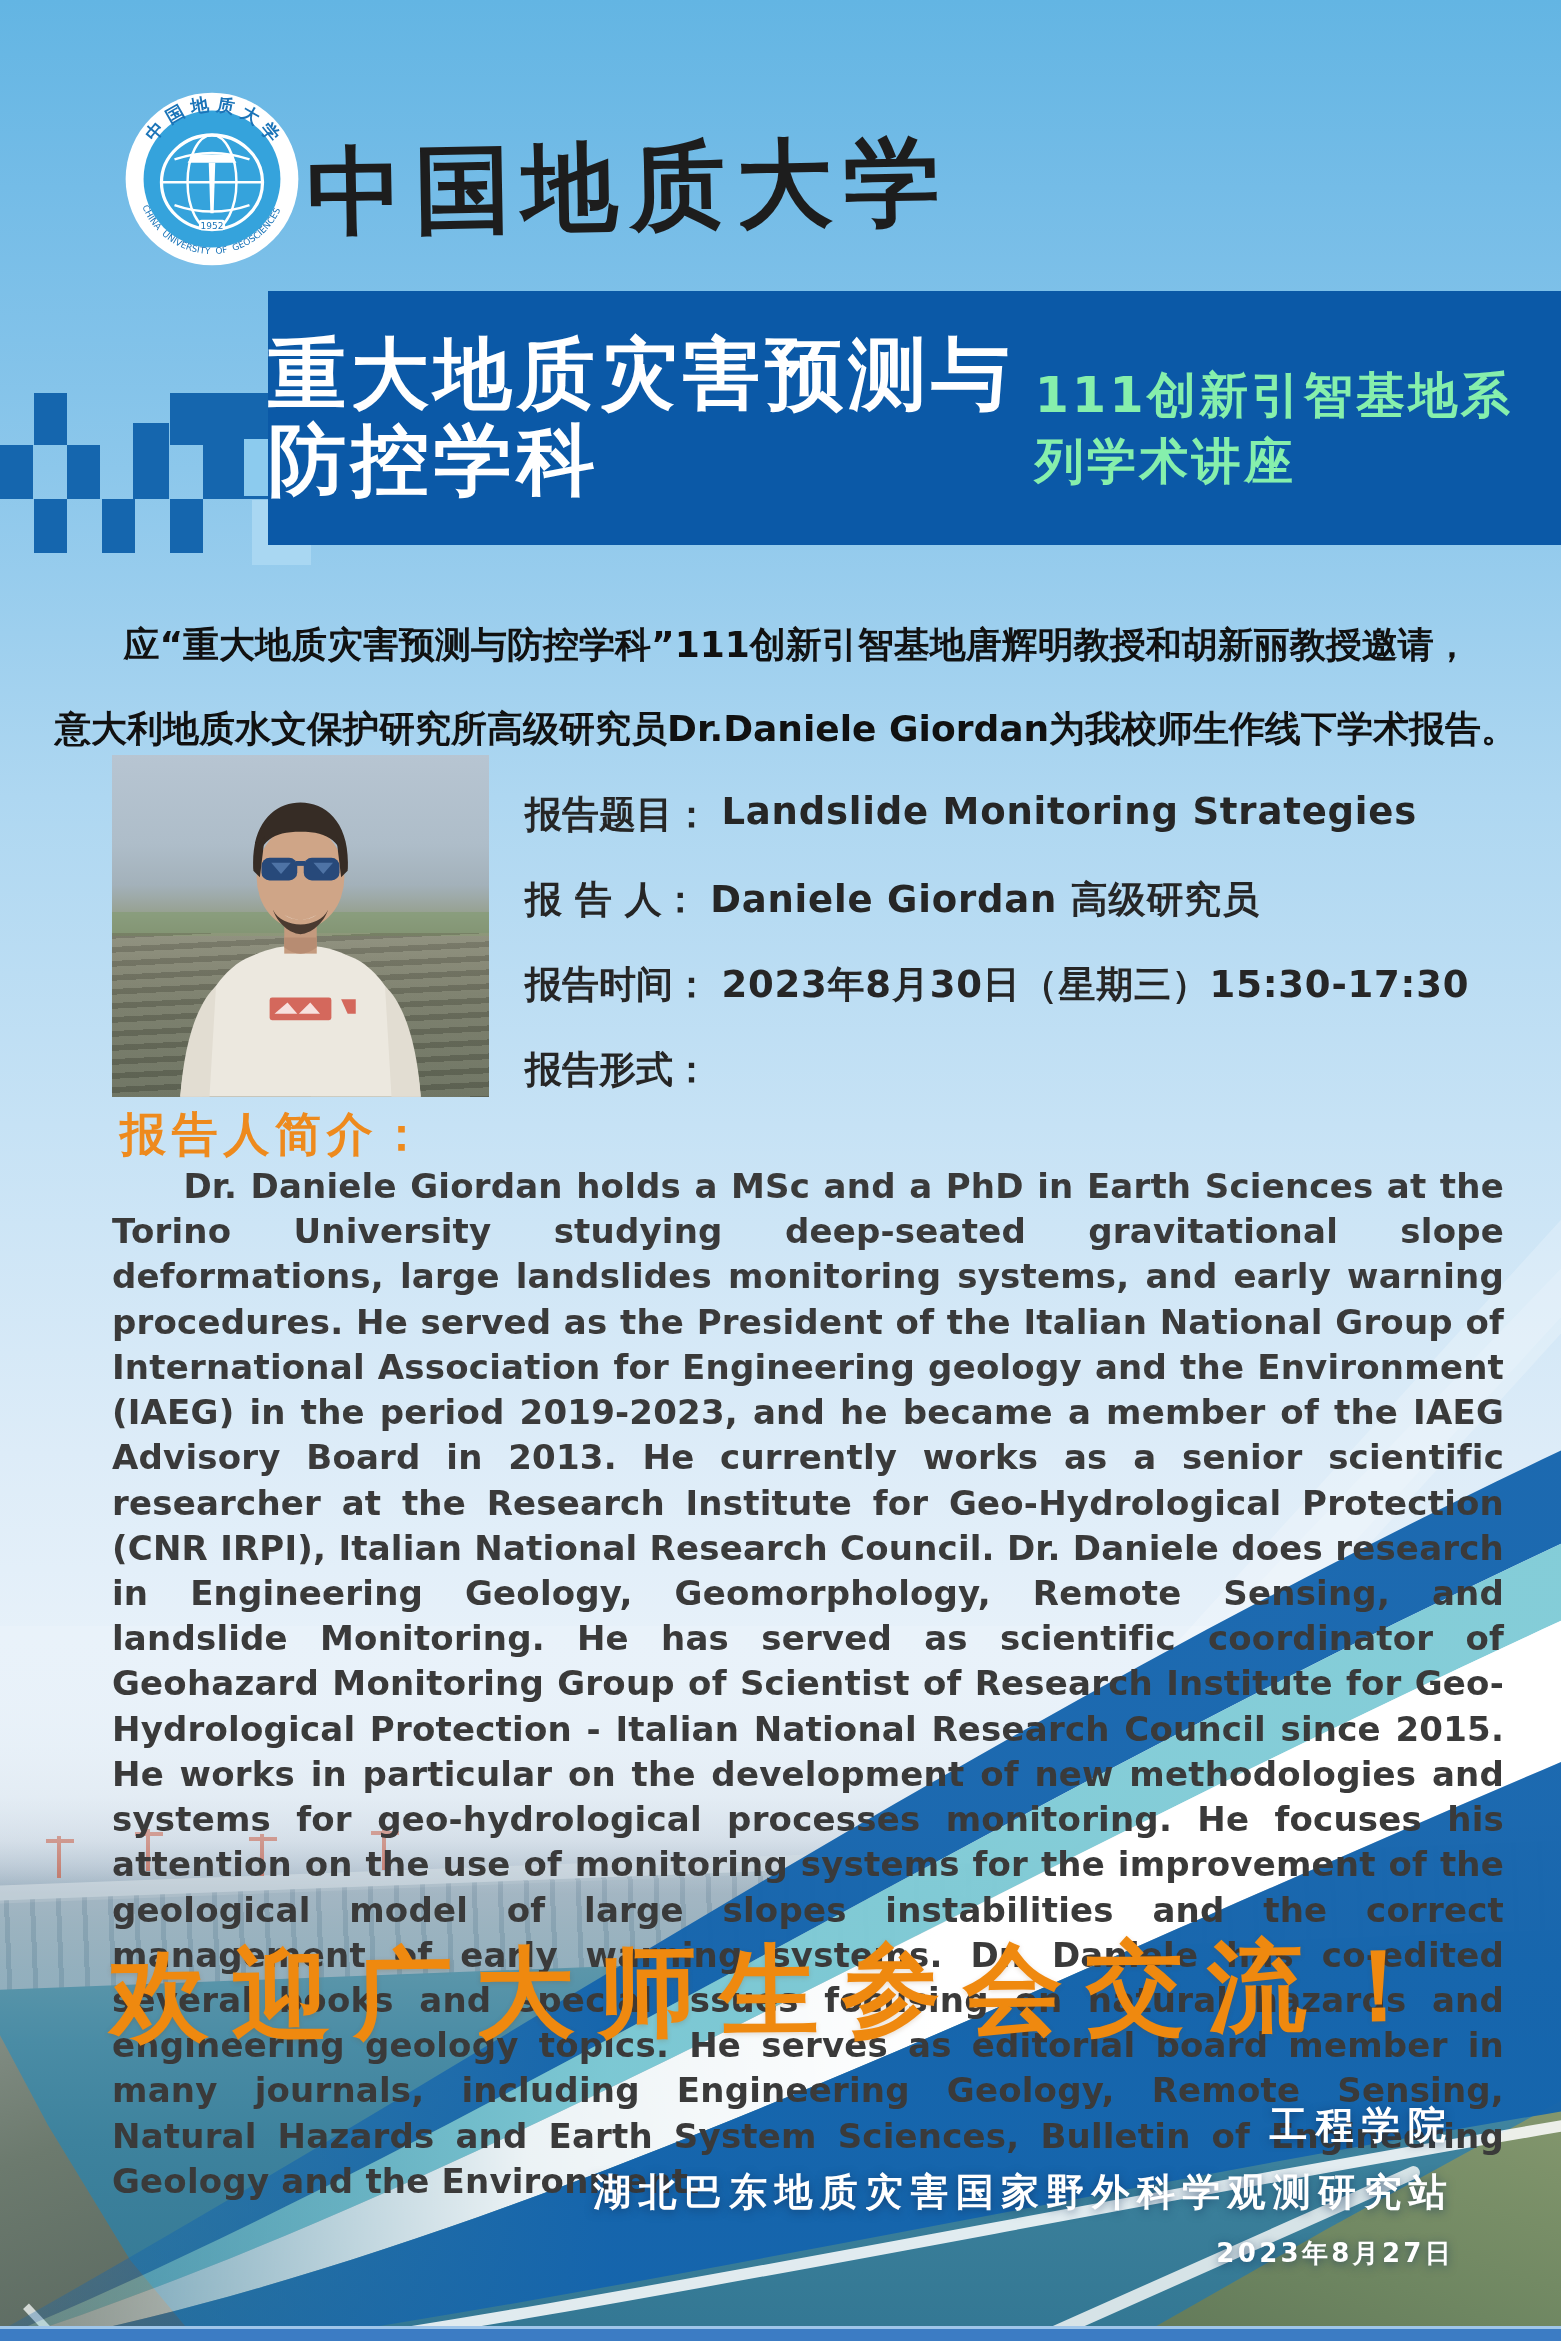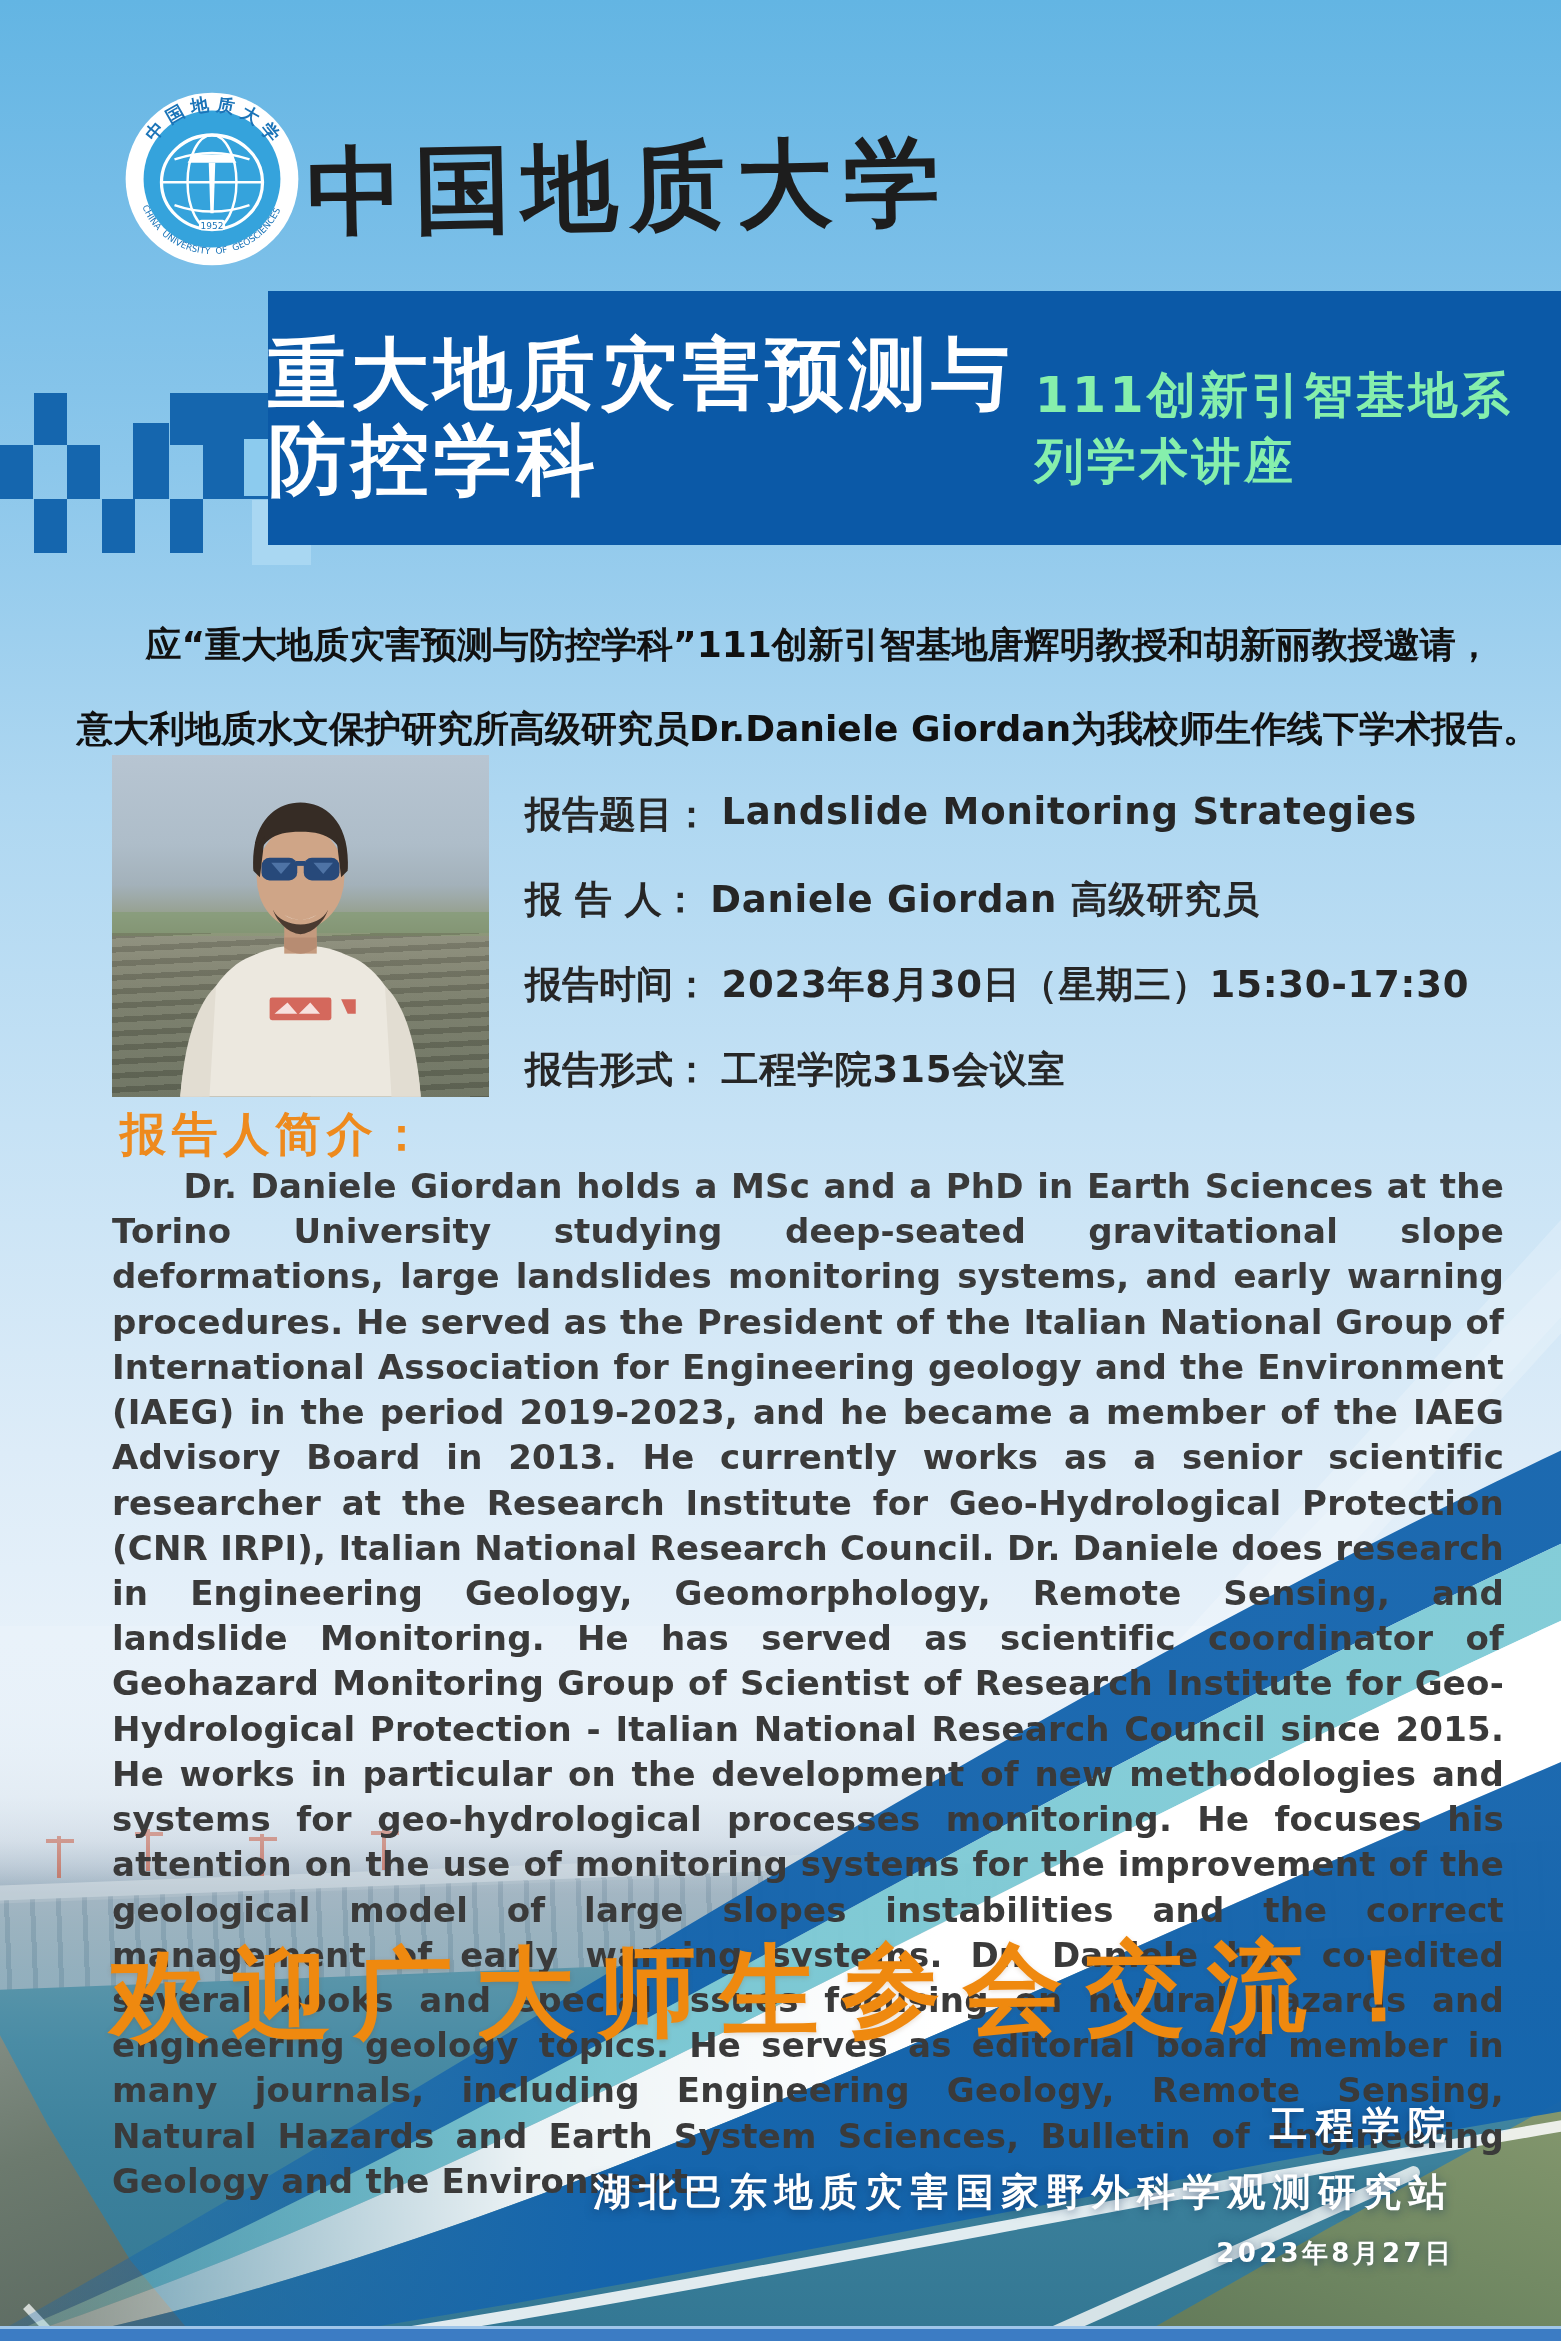"应“重大地质灾害预测与防控学科”111创新引智基地唐辉明教授和胡新丽教授邀请，" .intro { margin-left: 22px -> none }
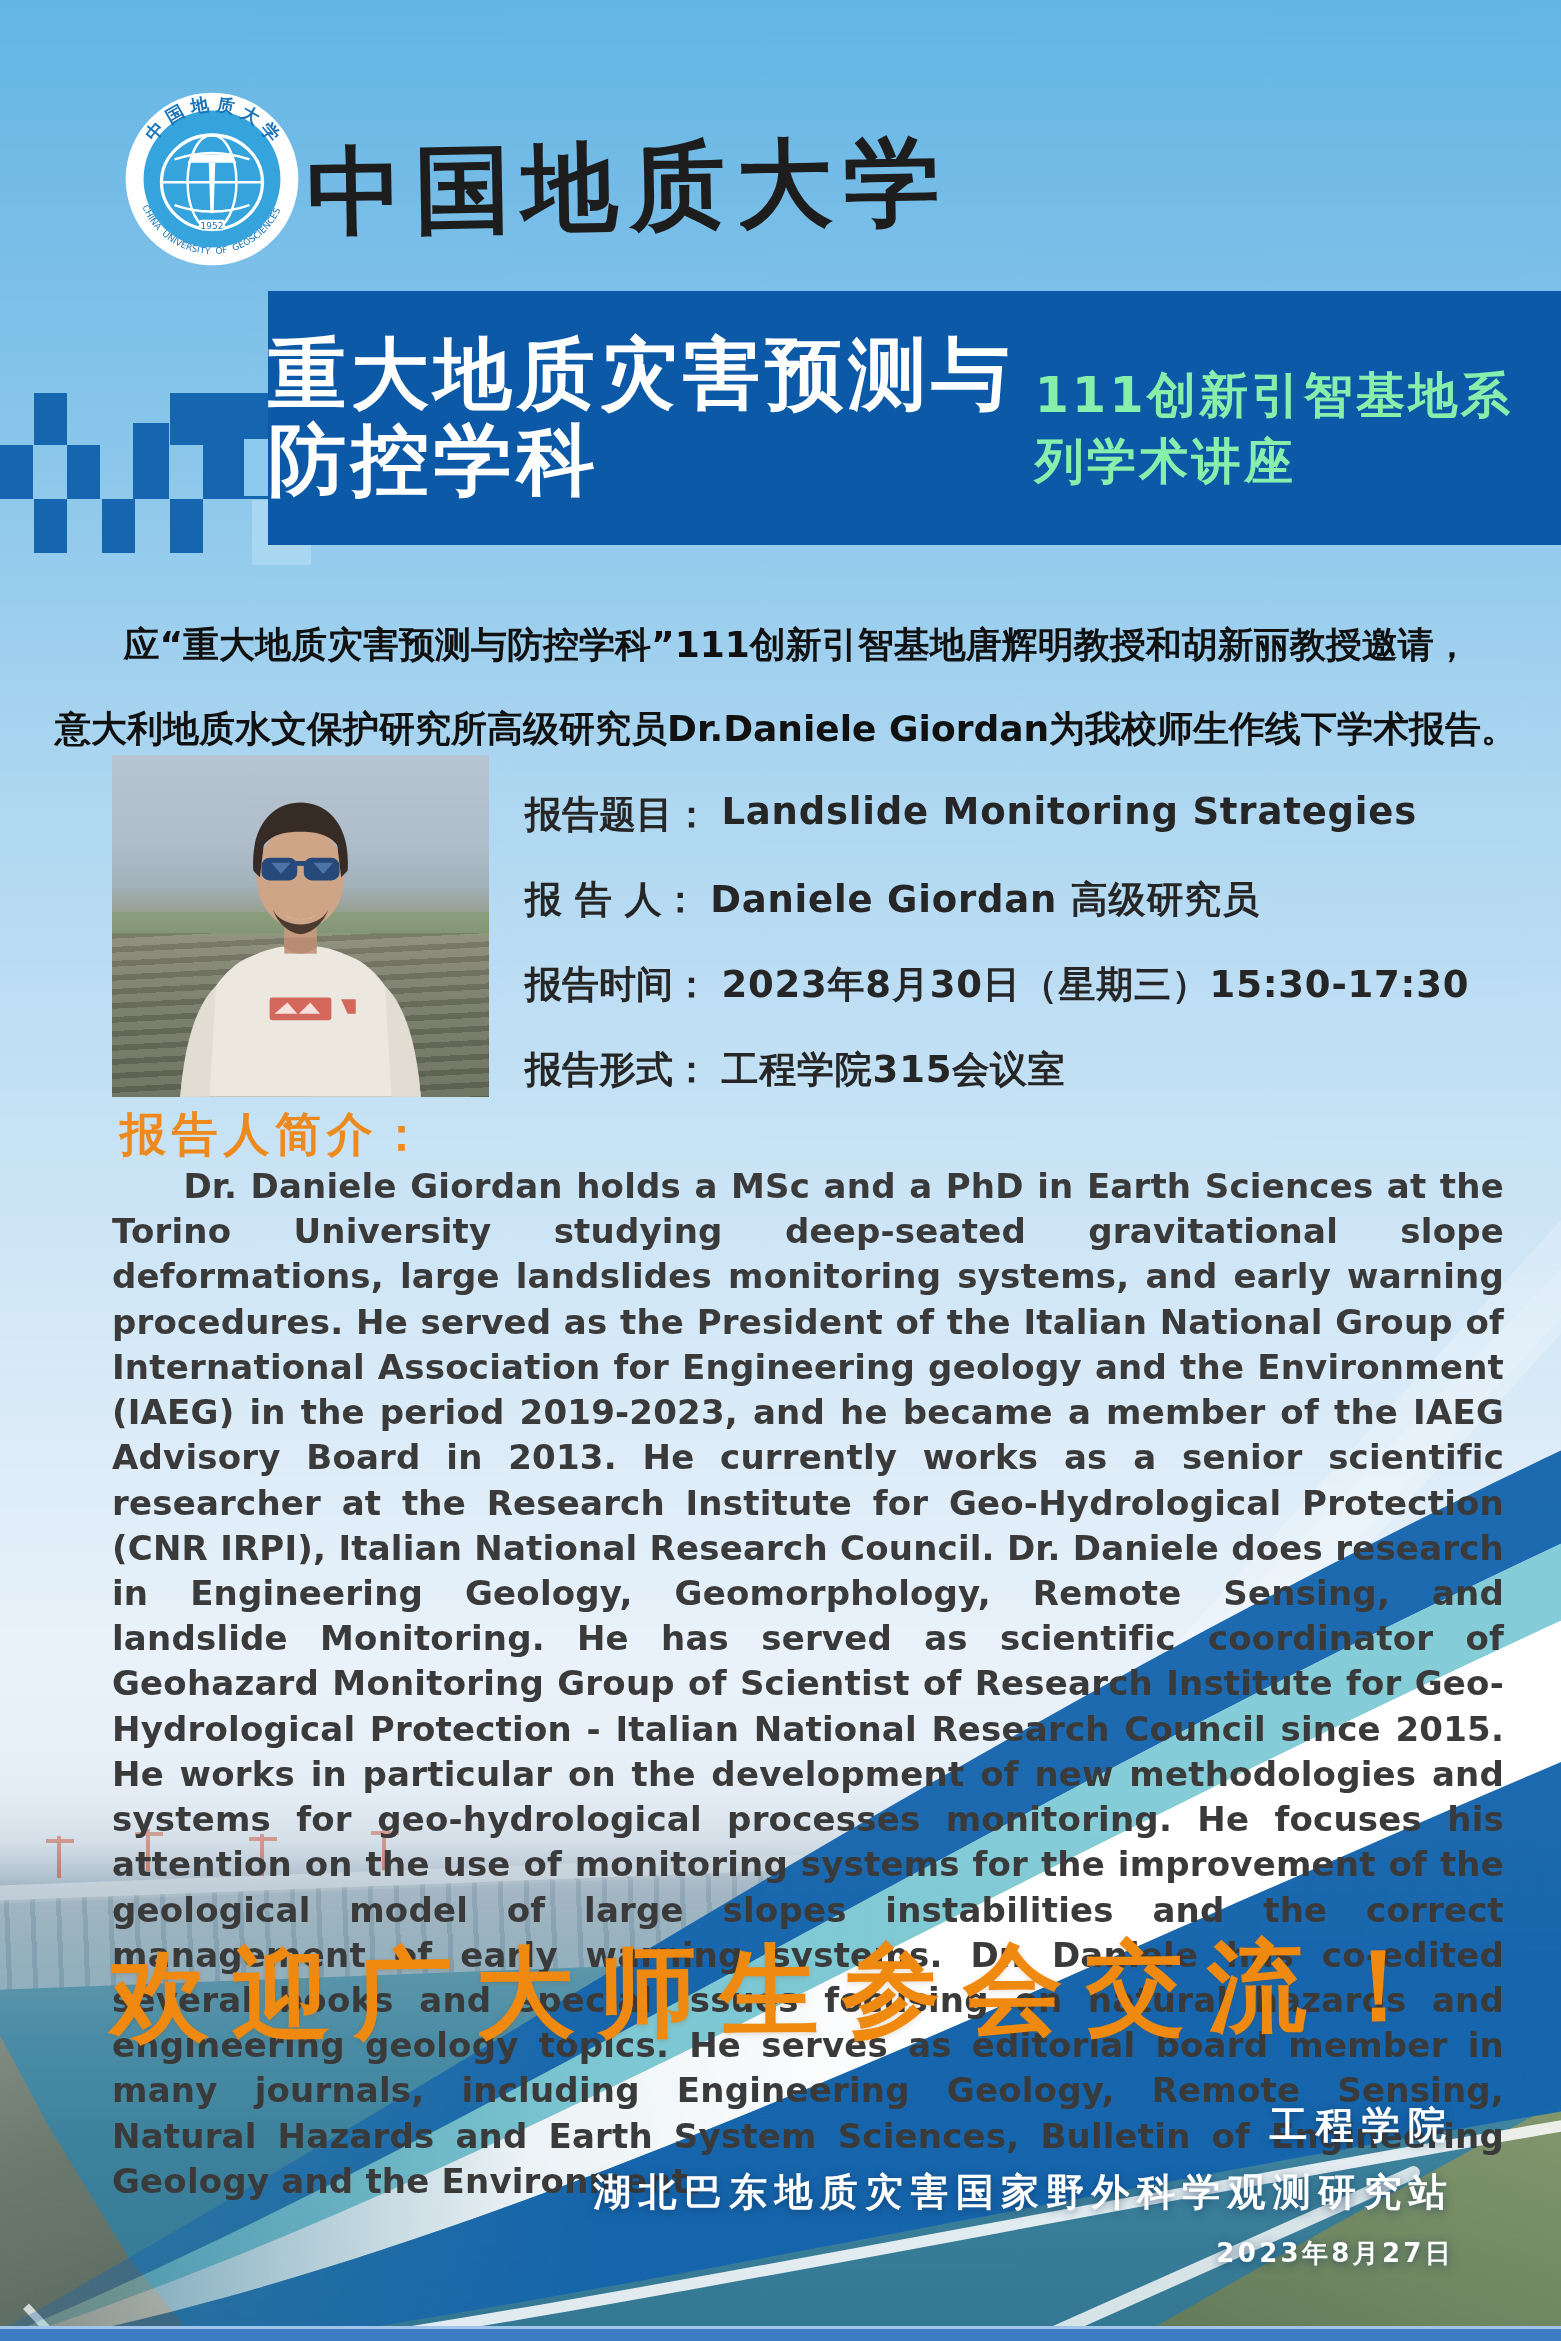"工程学院315会议室" span.val { html: <span>工程学院315会议室</span> -> none }
